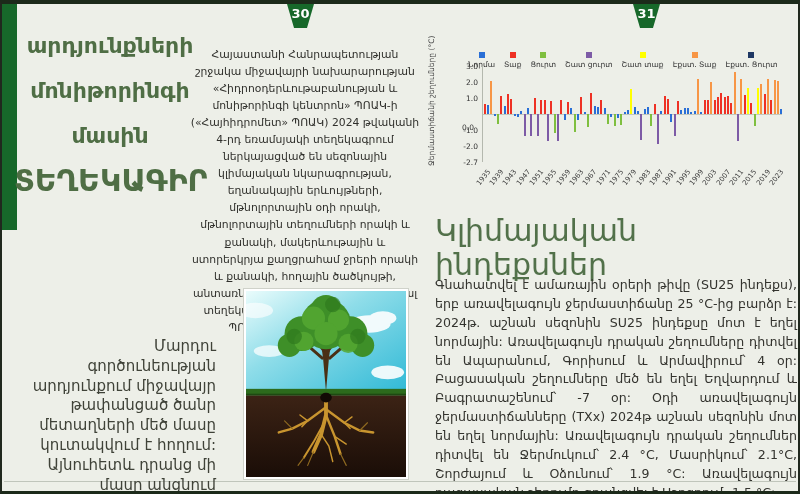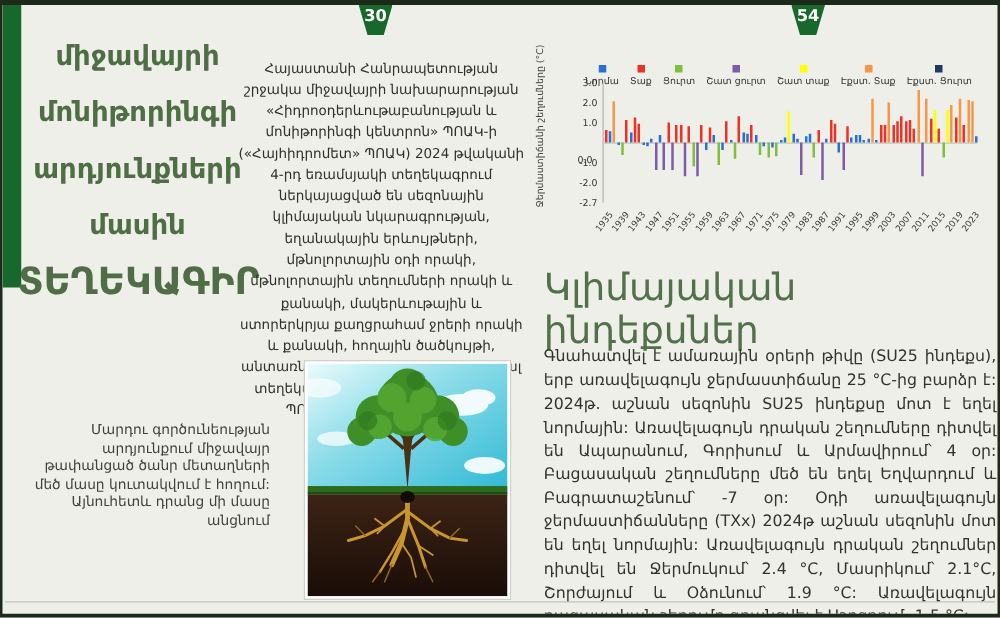"54" span { text: 54 -> 31 }
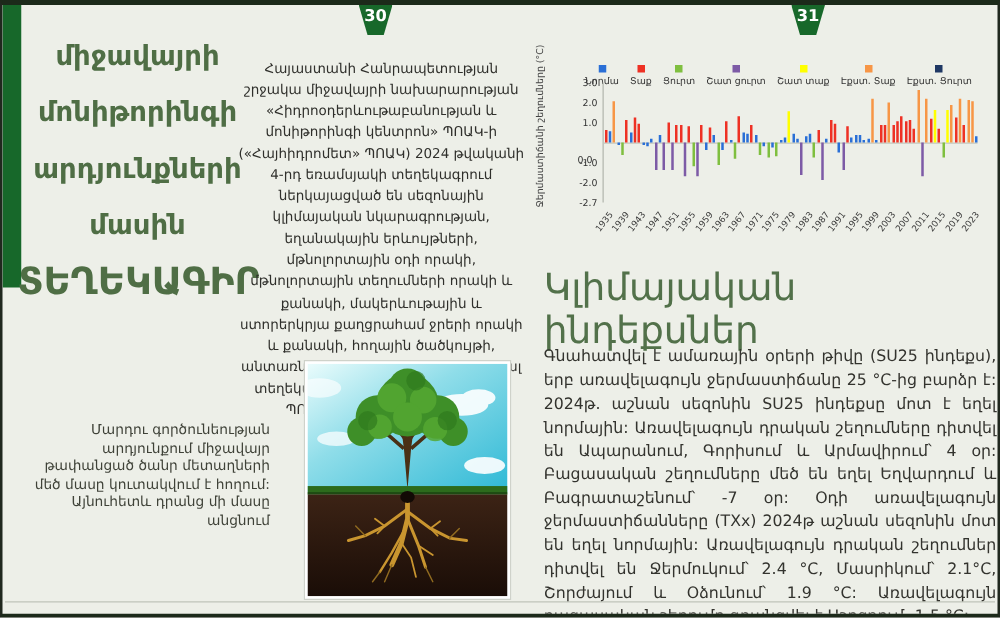"միջավայրի" div.title-line { html: <div>միջավայրի</div> -> none }
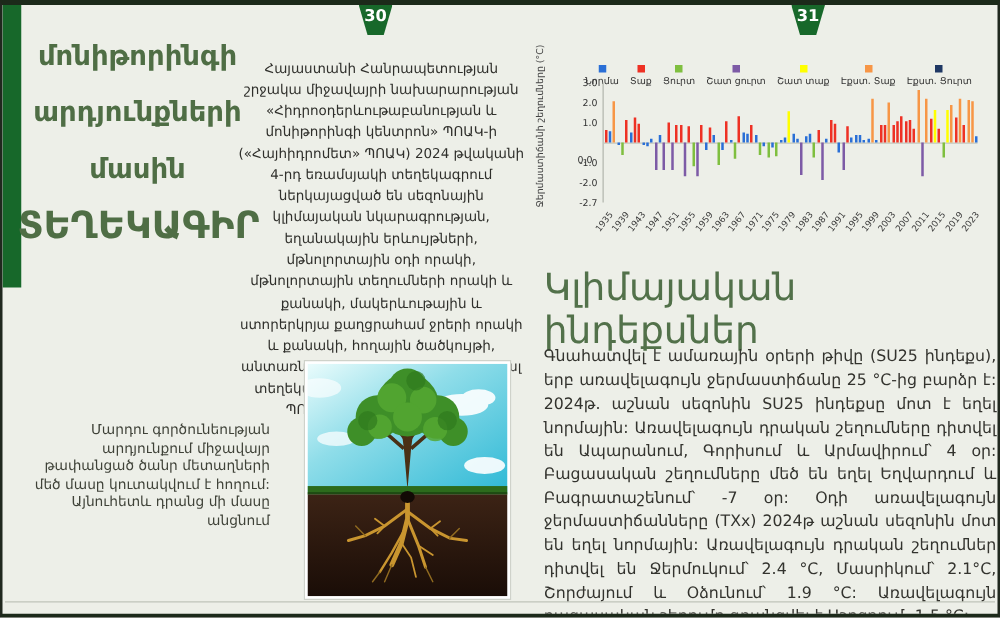"մոնիթորինգի" div.title-line { order: before "արդյունքների" -> after "արդյունքների" }
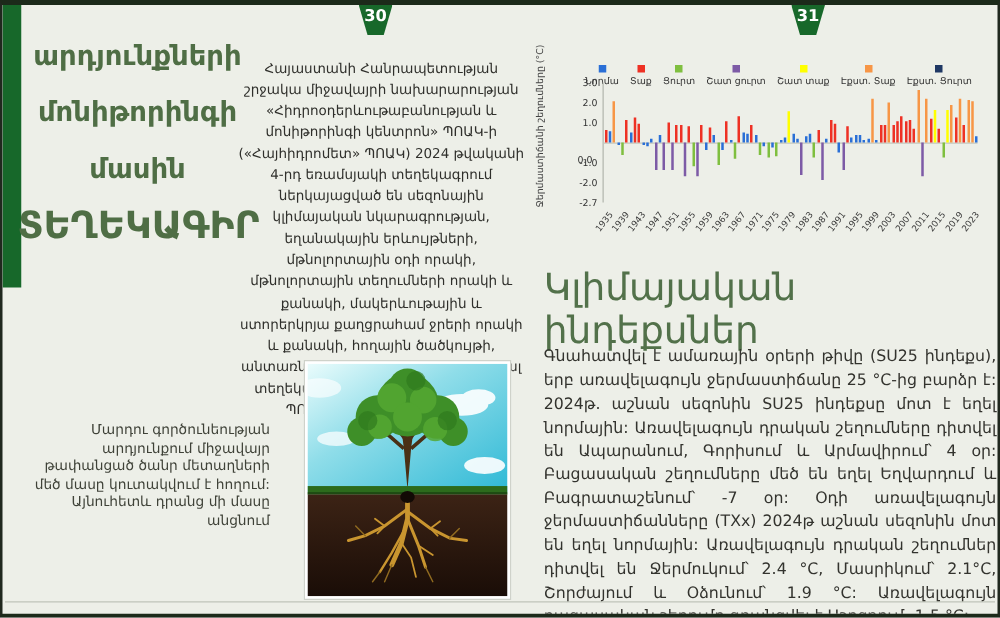"Մարդու գործունեության արդյունքում" .left-caption { font-size: 11px -> 15px }
